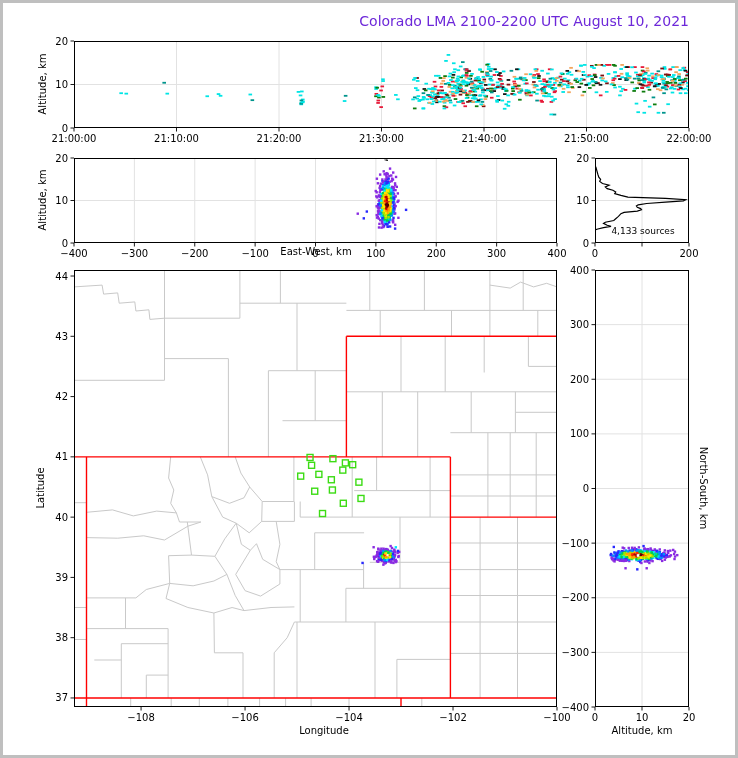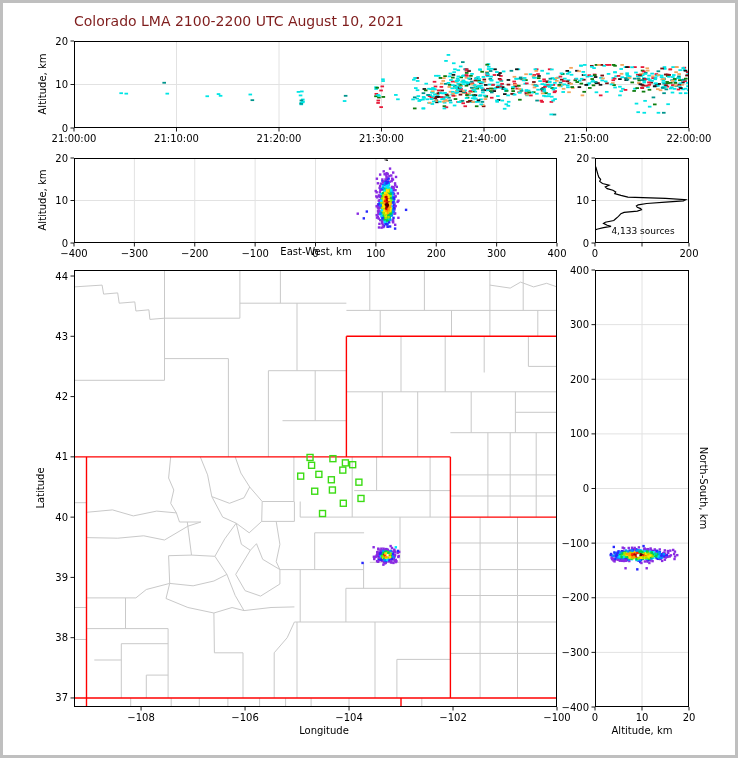"Colorado LMA 2100-2200 UTC August" .title { color: #7f1d1d -> #6d28d9; text-align: left -> right }
